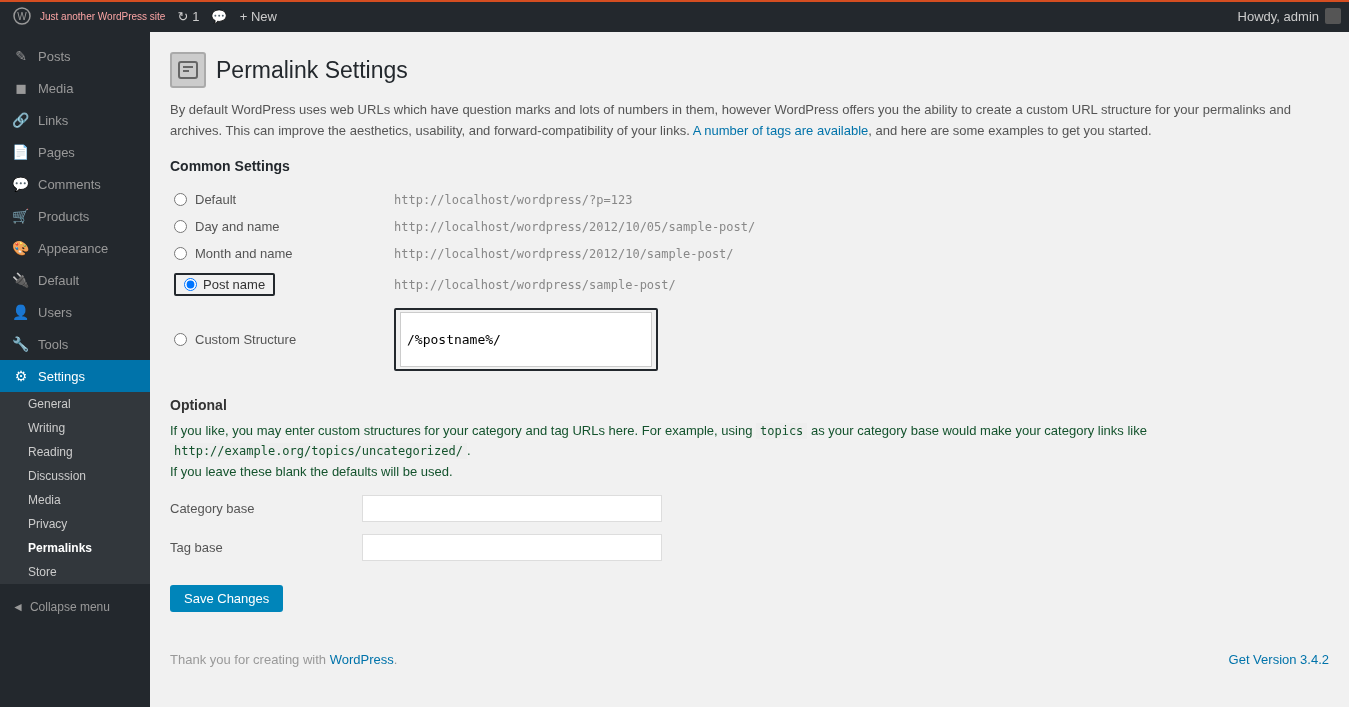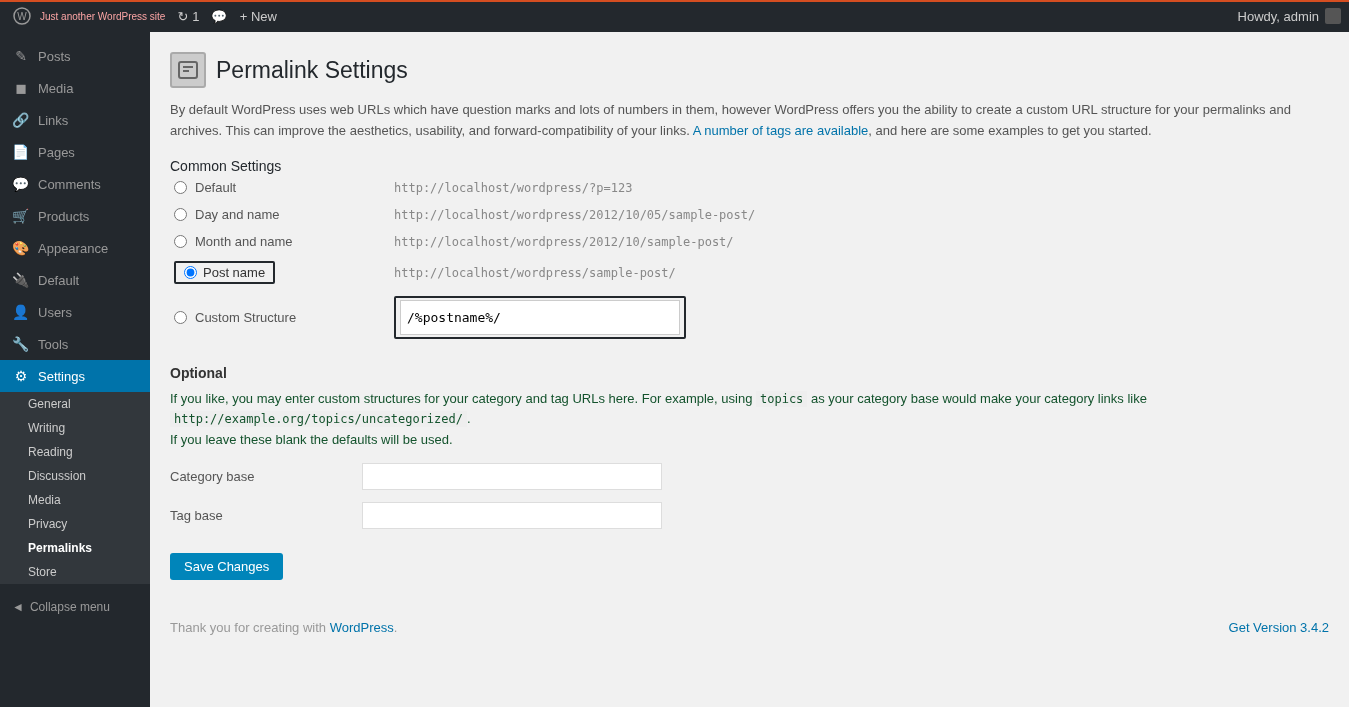"Common Settings" .section-heading { font-weight: normal -> bold; margin-bottom: none -> 12px }
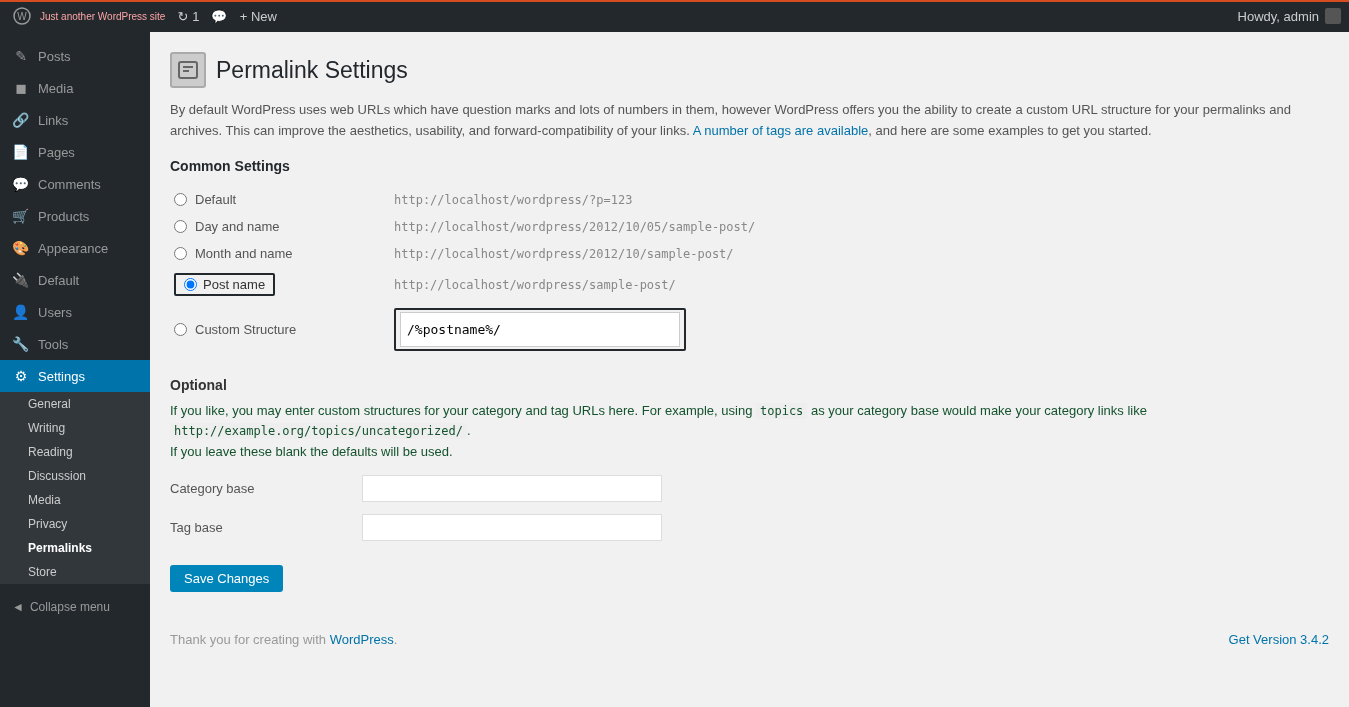"/%postname%/" input { padding: 9px 6px -> 19px 6px; width: 280px -> 252px }
